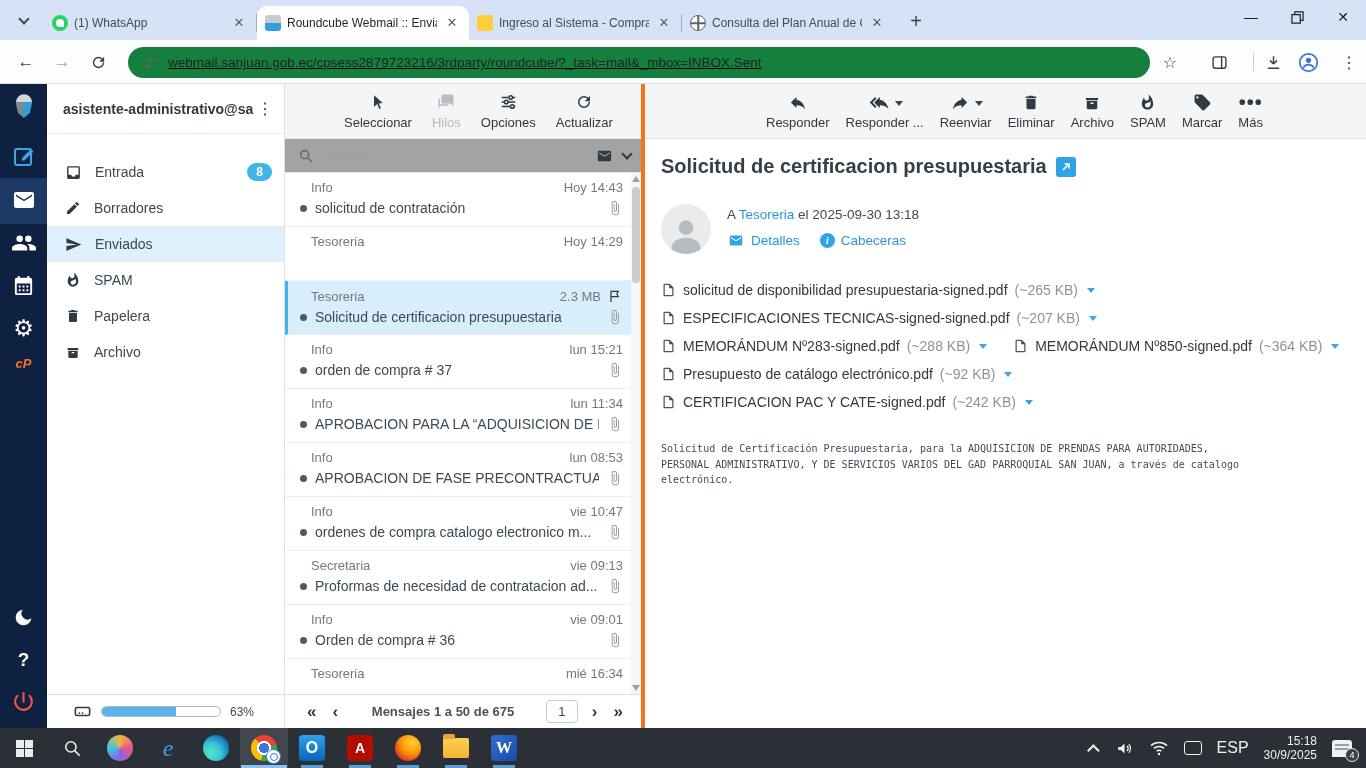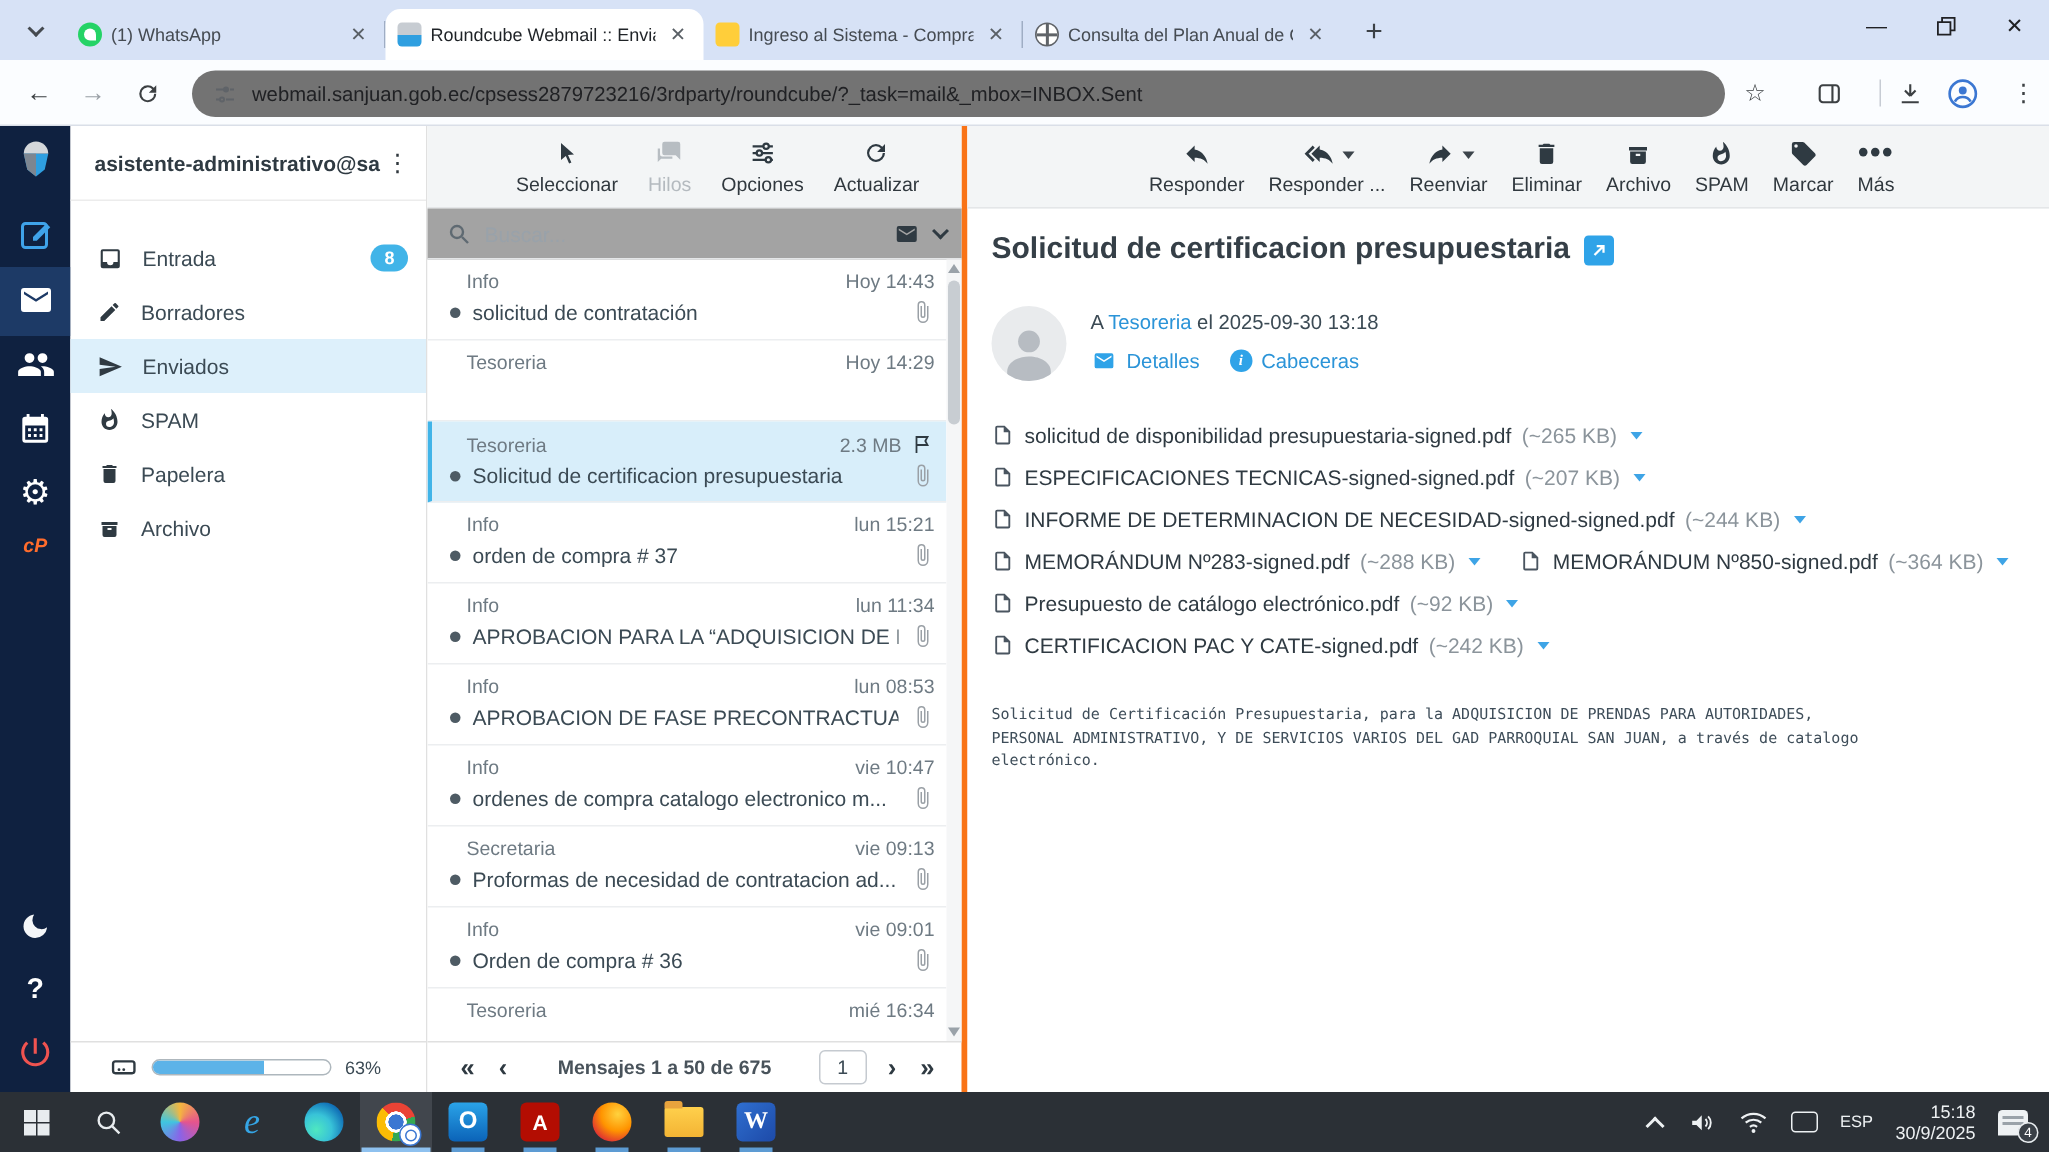"webmail.sanjuan.gob.ec/cpsess2879723216/" .urlpill { background: #737373 -> #15803d; text-decoration: none -> underline }
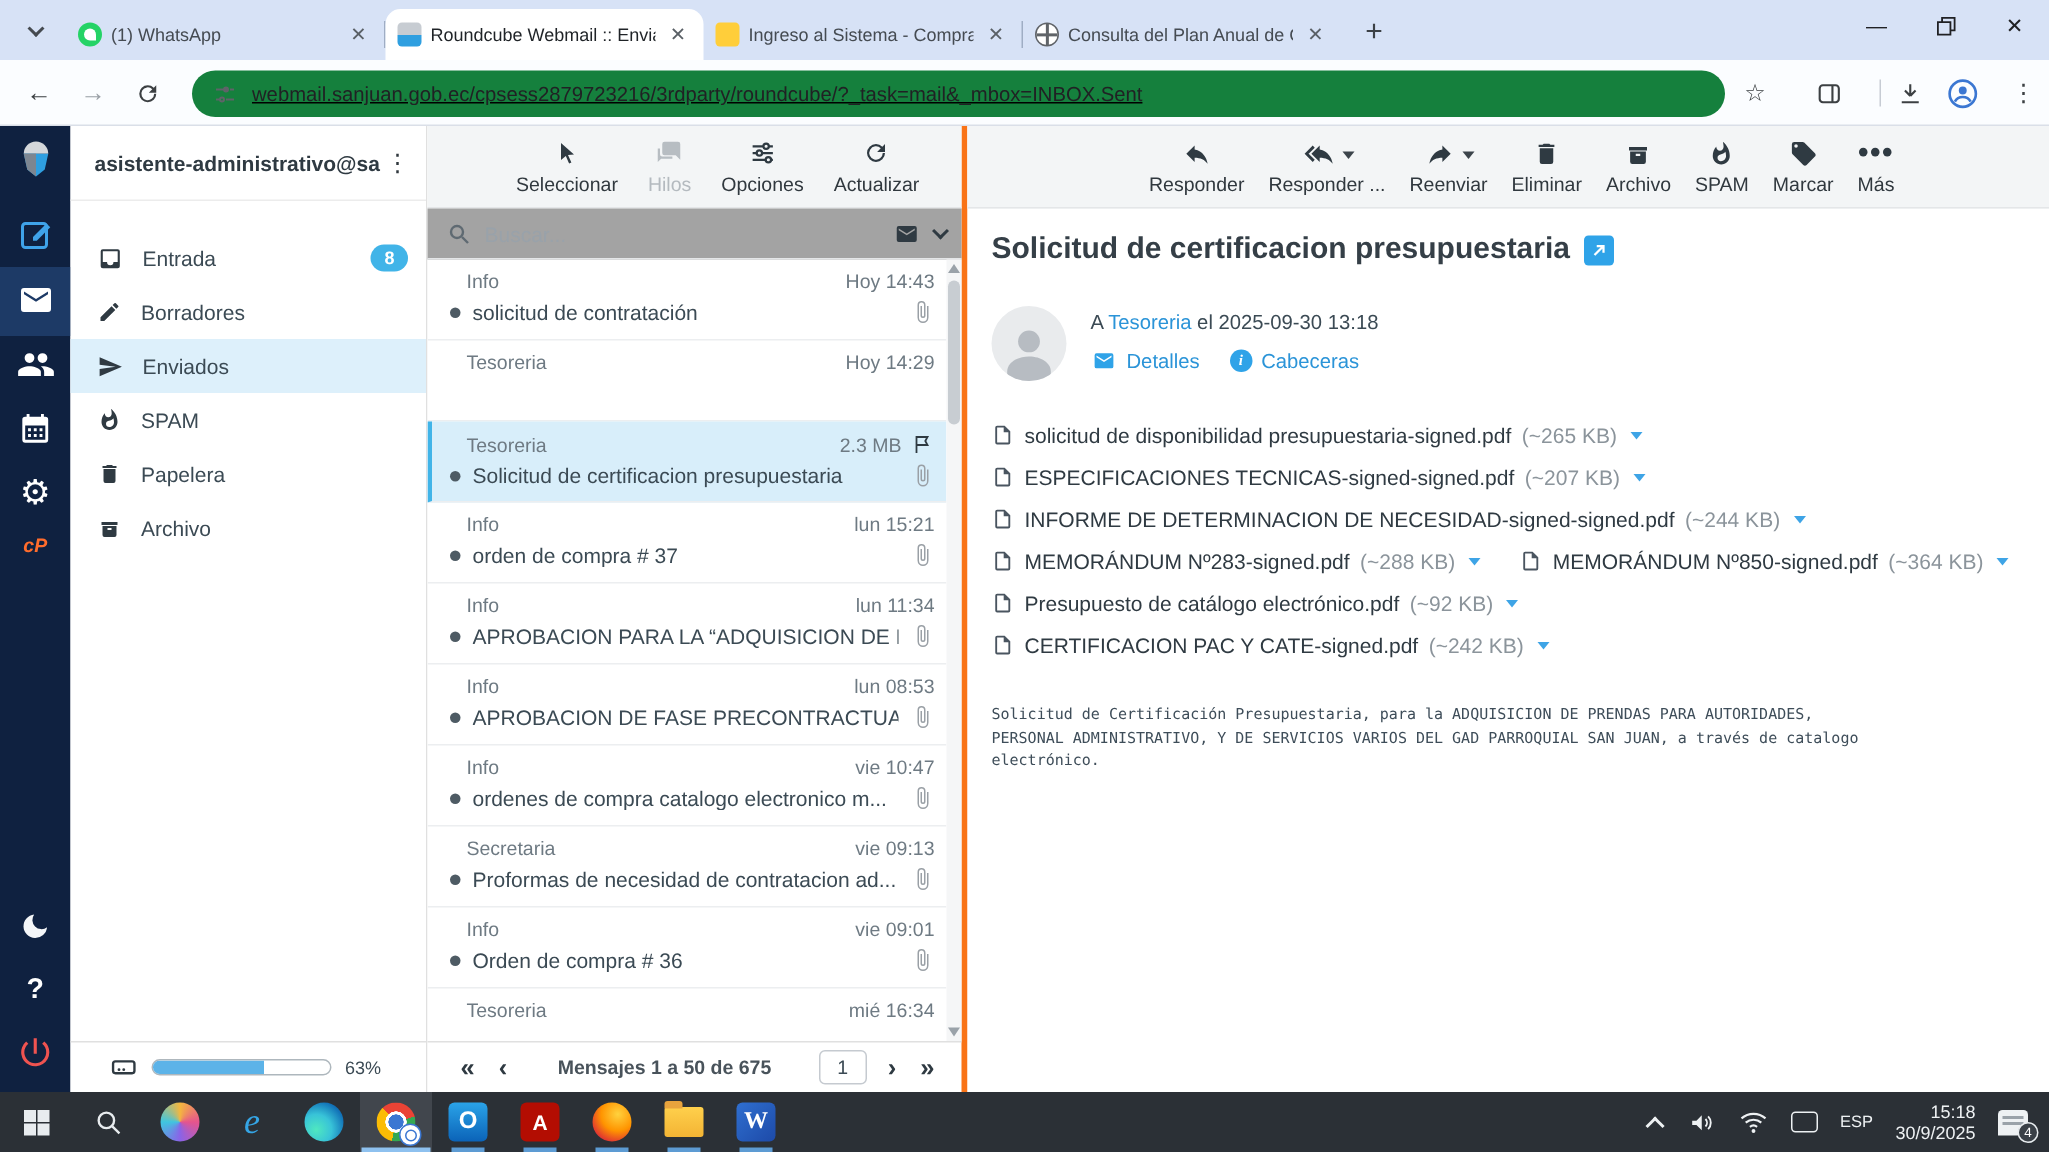"INFORME DE DETERMINACION DE" div.arow { html: <div> <div> <svg> <path></path> </svg> <span>INFORME DE DETERMINACION DE NECESIDAD-signed-signed.pdf</span> <span>(~244 KB)</span> <span></span> </div> </div> -> none }
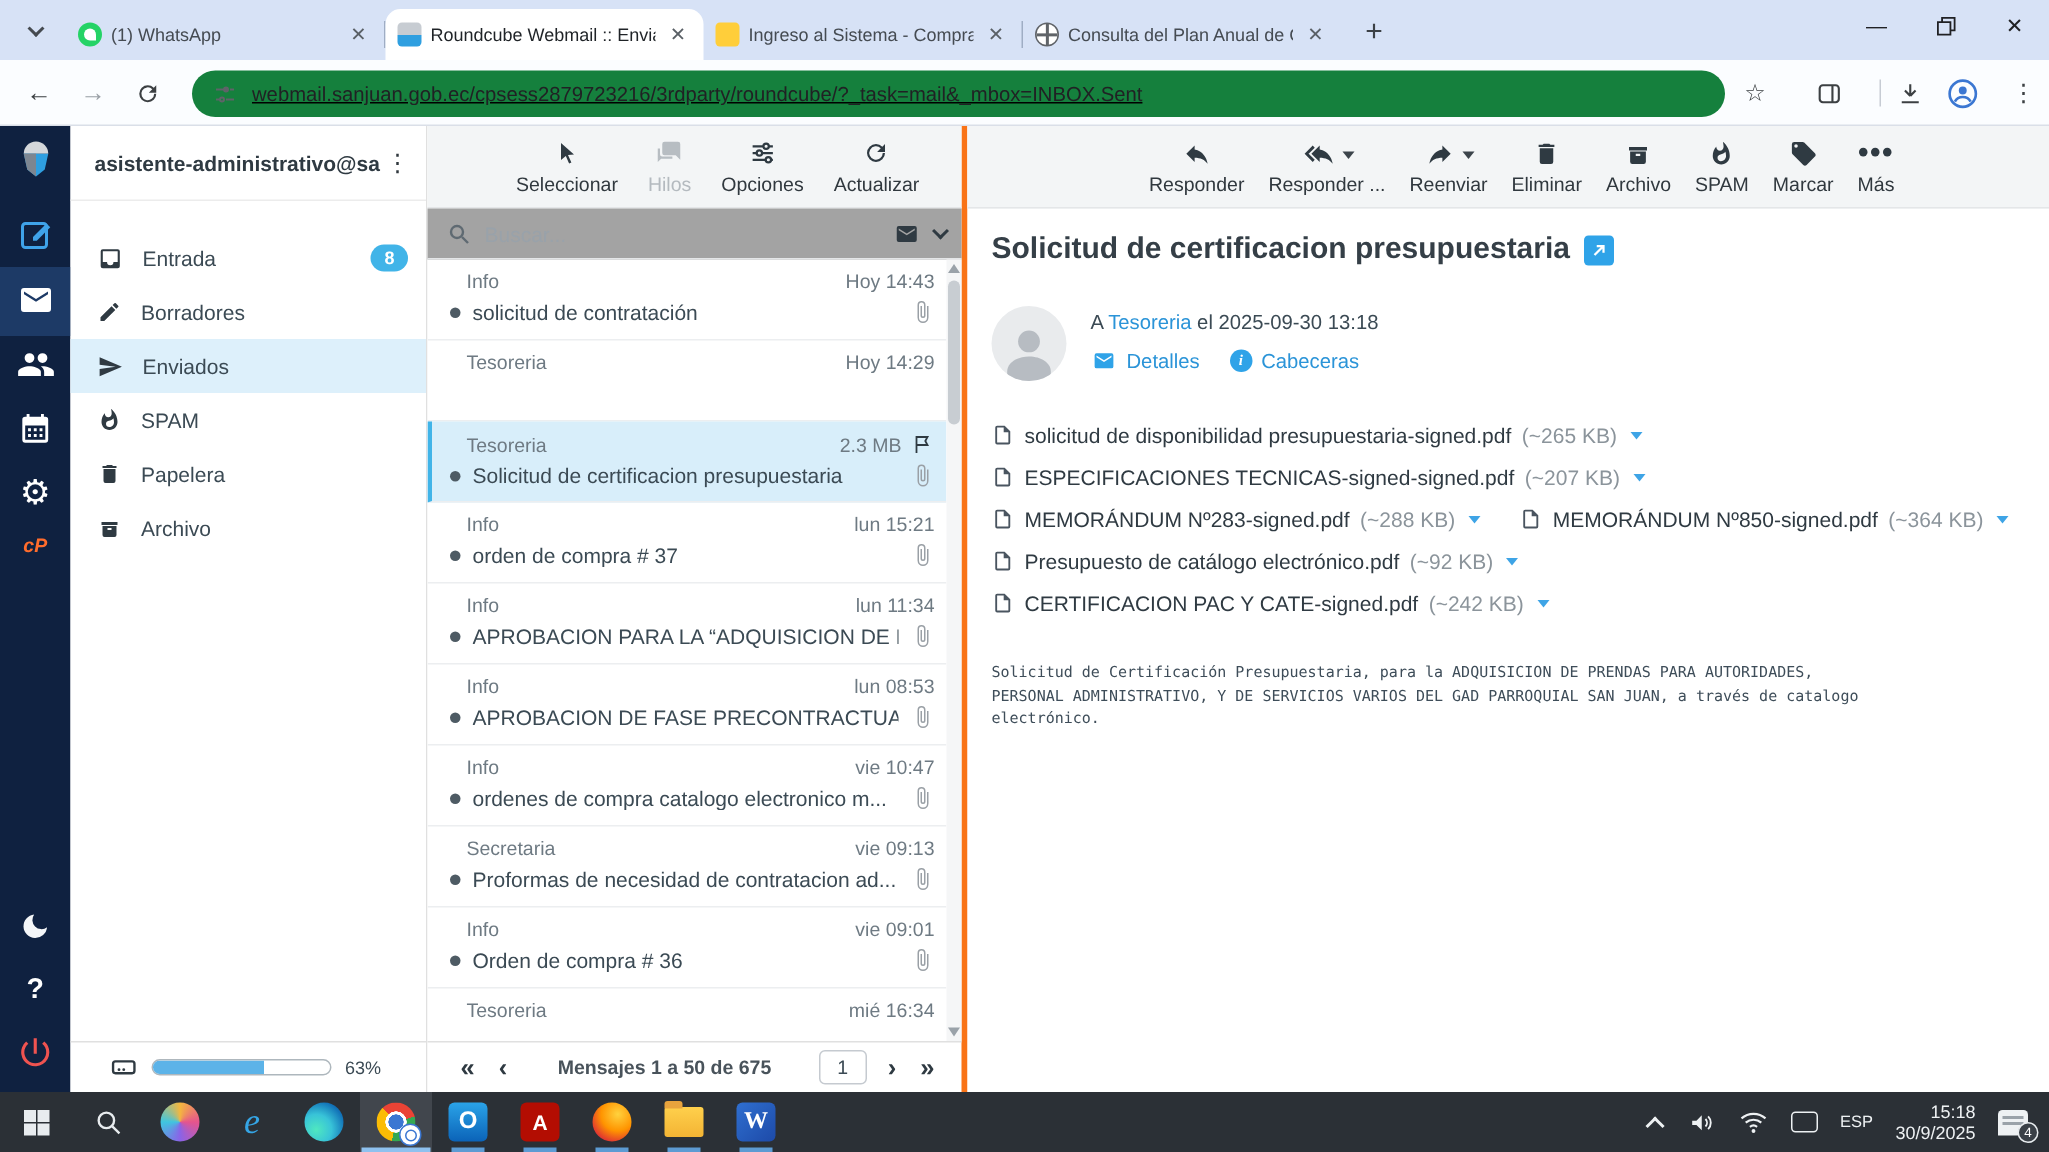"ESP" .lang { font-size: 11px -> 16px }
